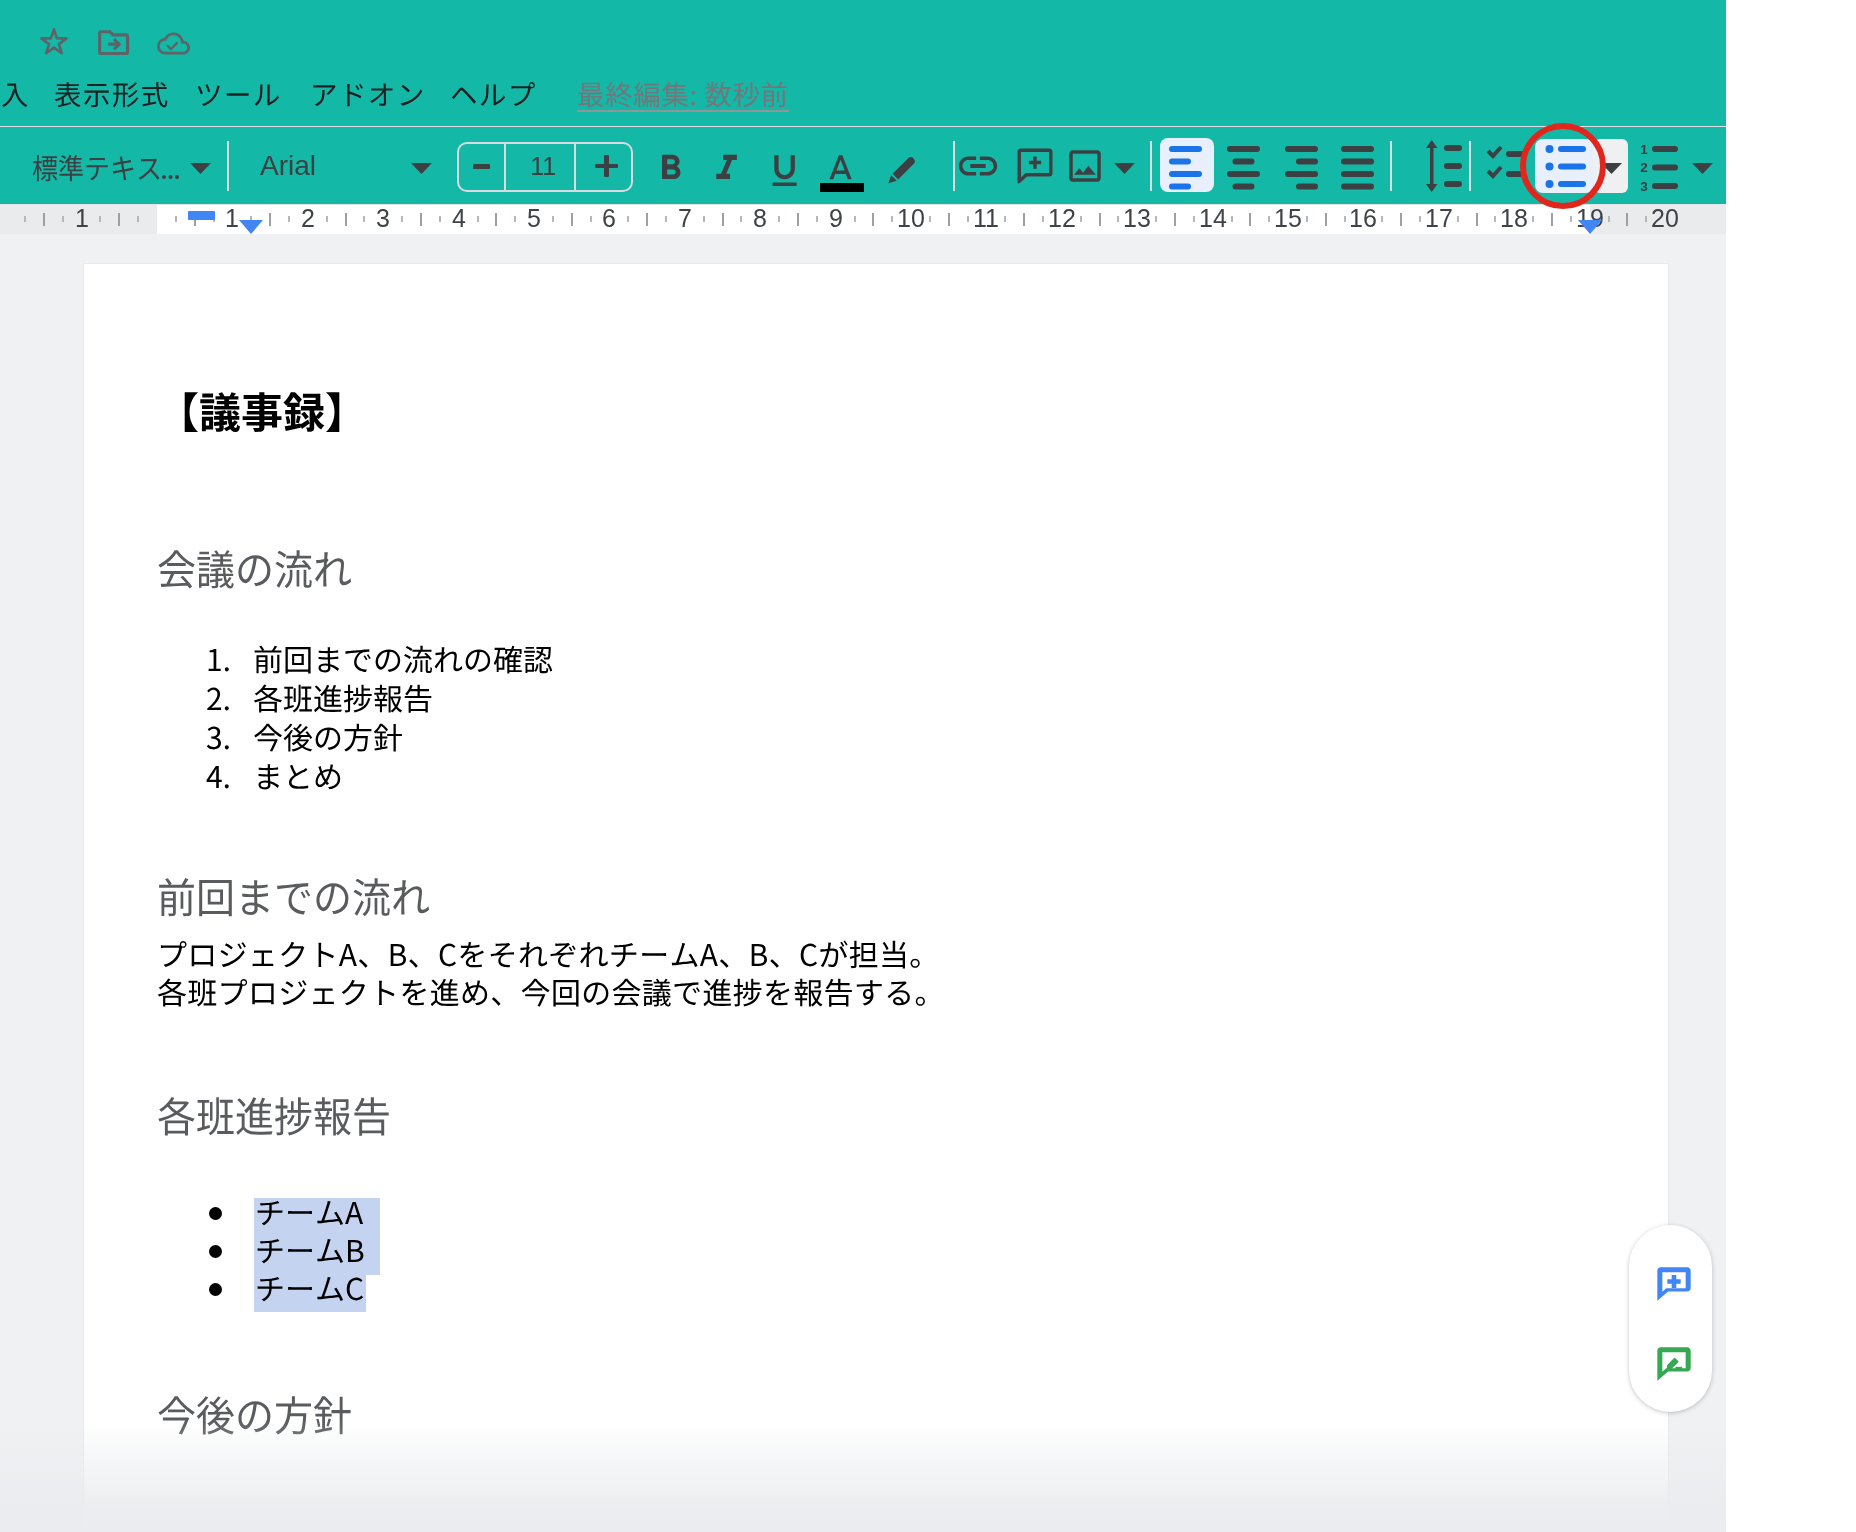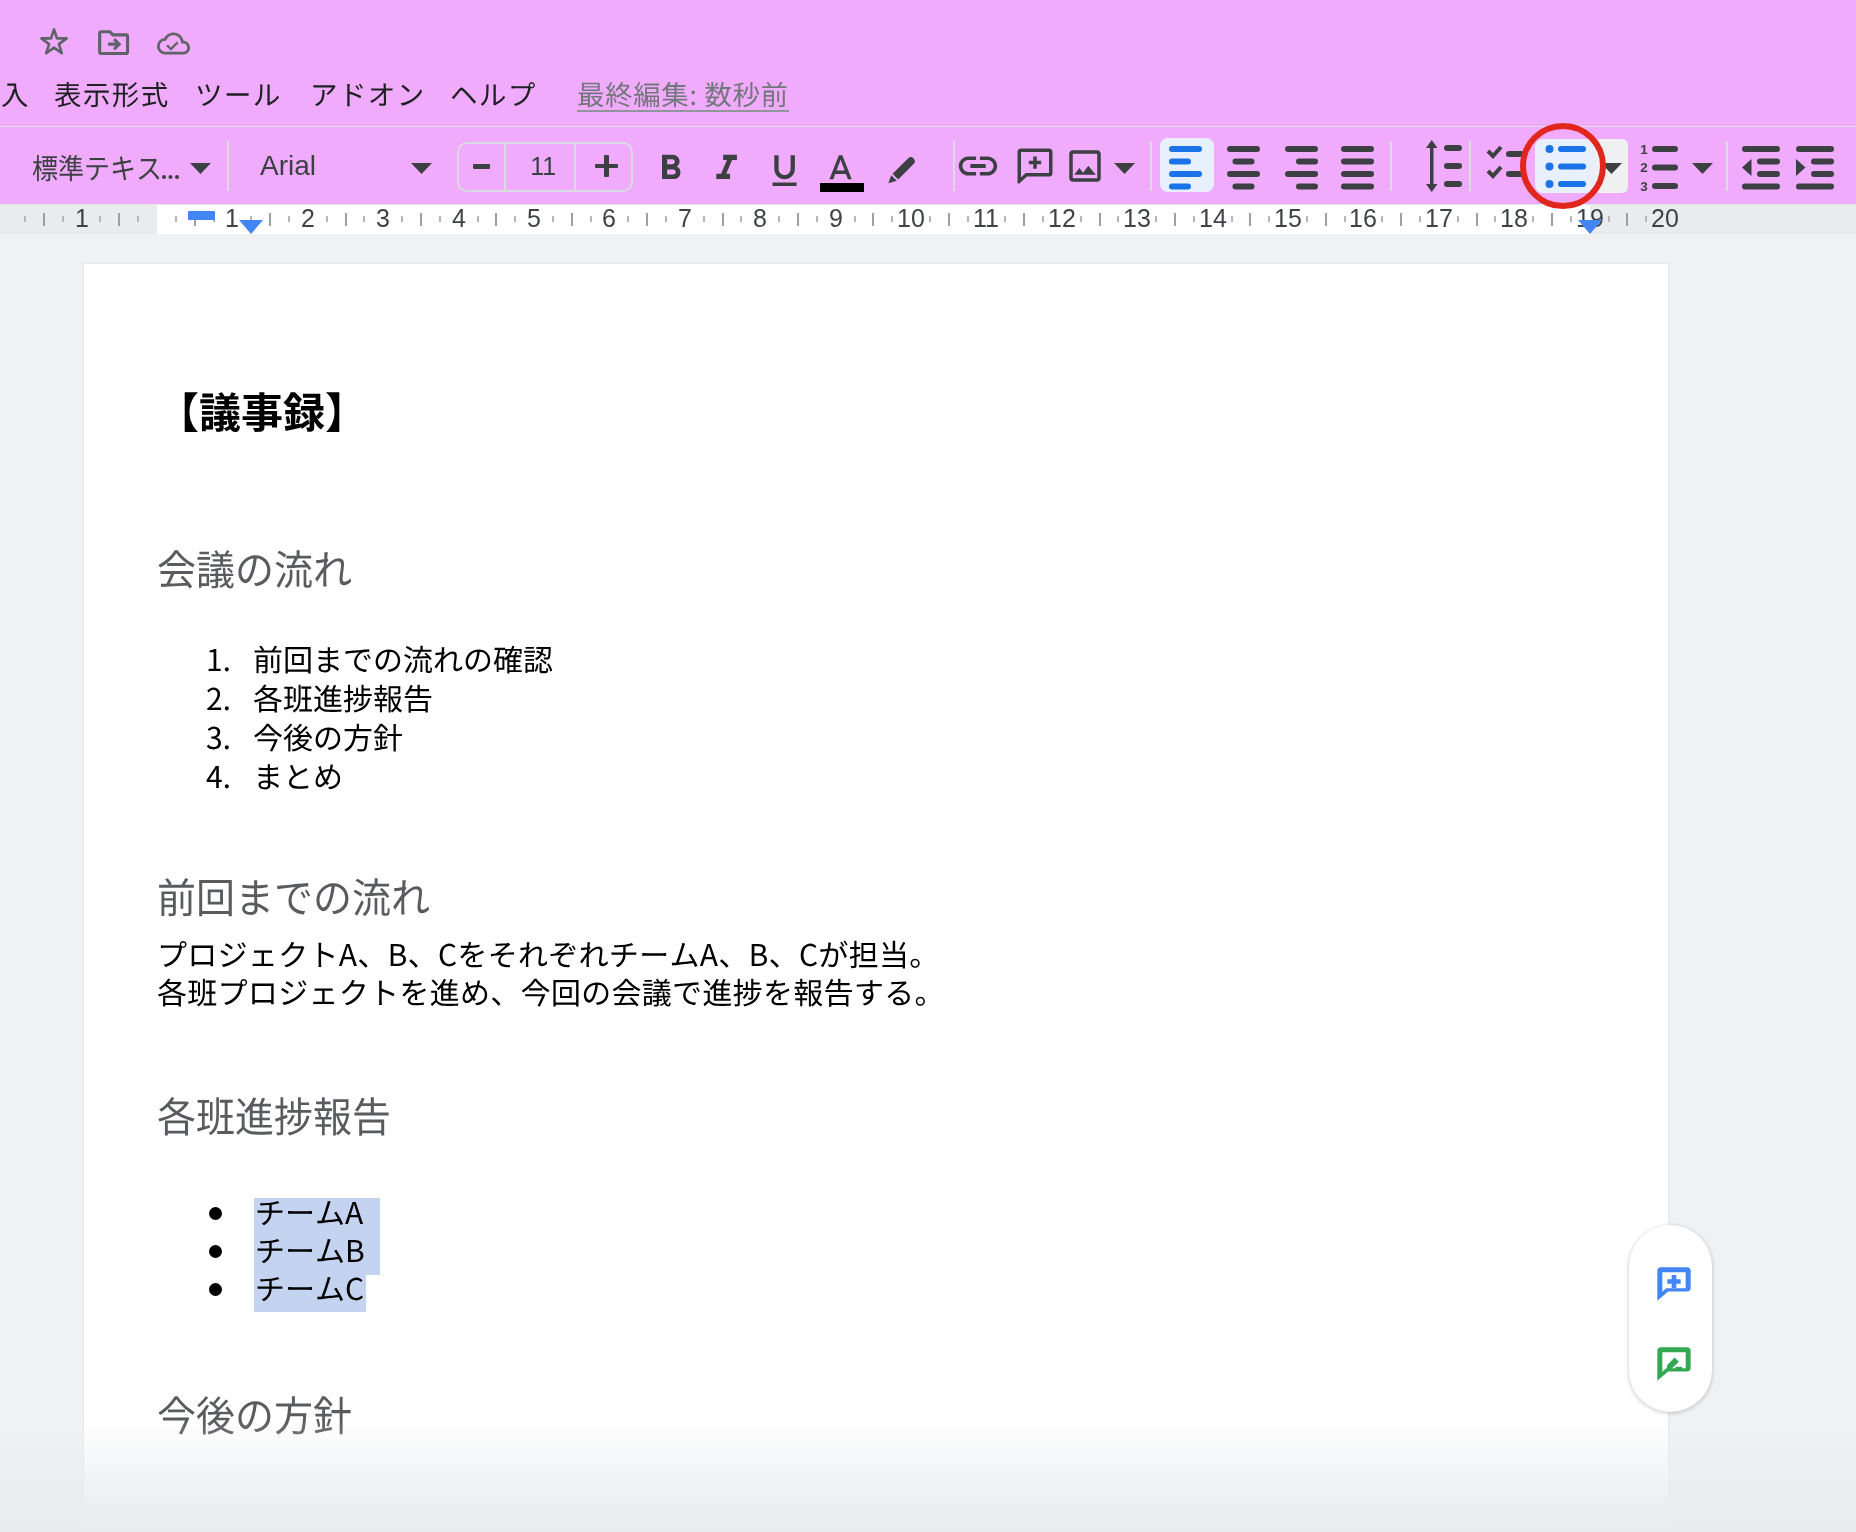"Arial" #root { background: #f0abfc -> #14b8a6; width: 1856px -> 1726px }
